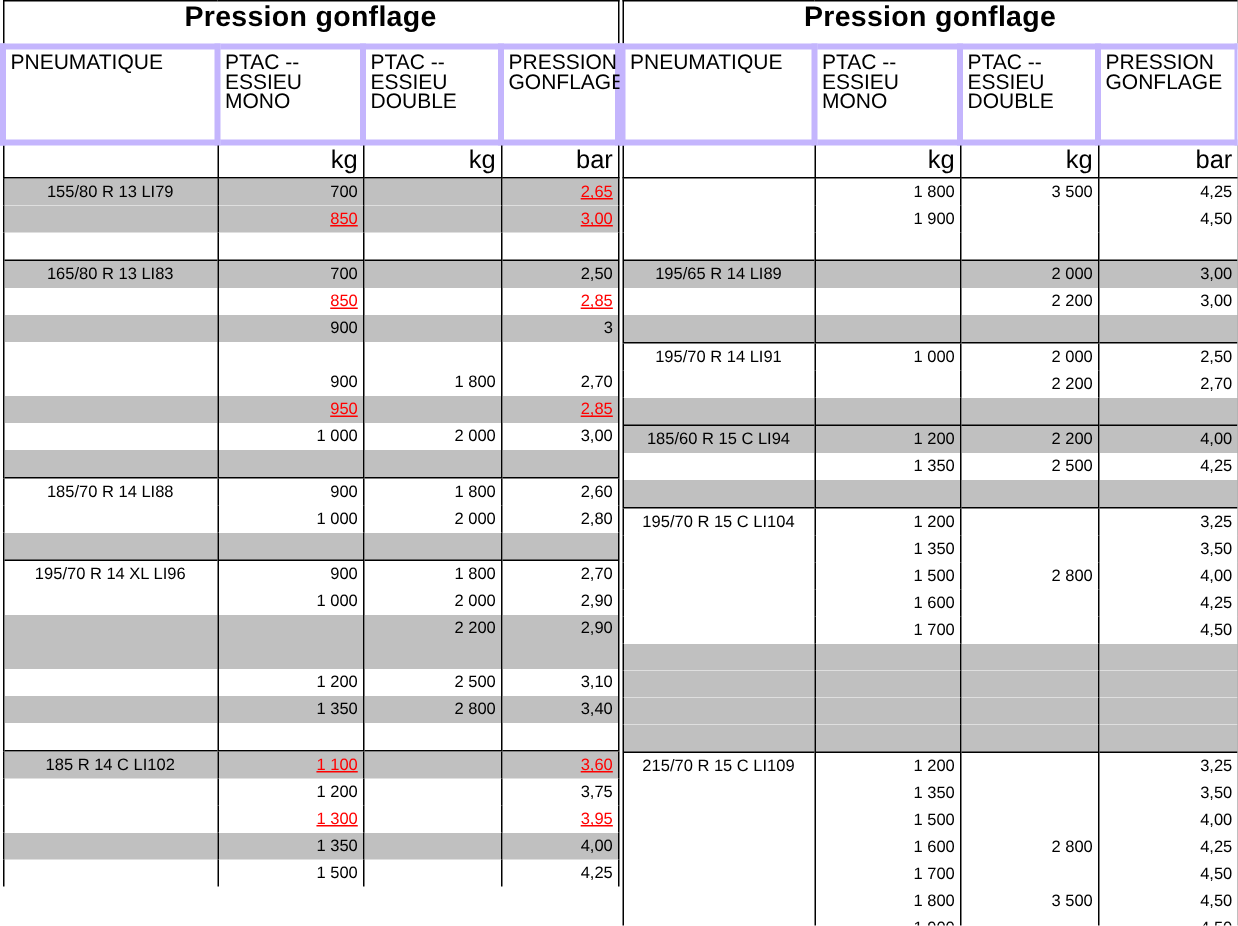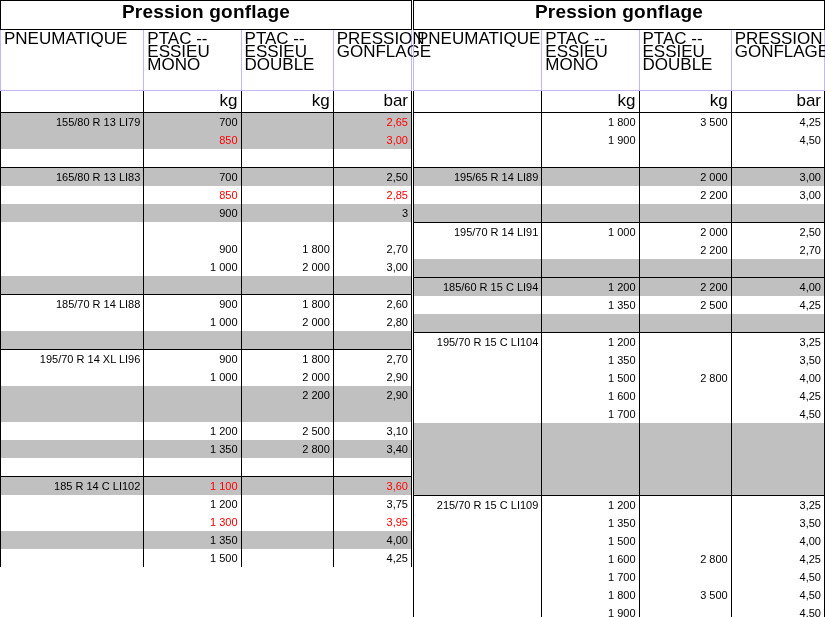"PNEUMATIQUE" .hdr td { border: 1px solid #c4b5fd -> 4px solid #c4b5fd; font-size: 17px -> 14px }
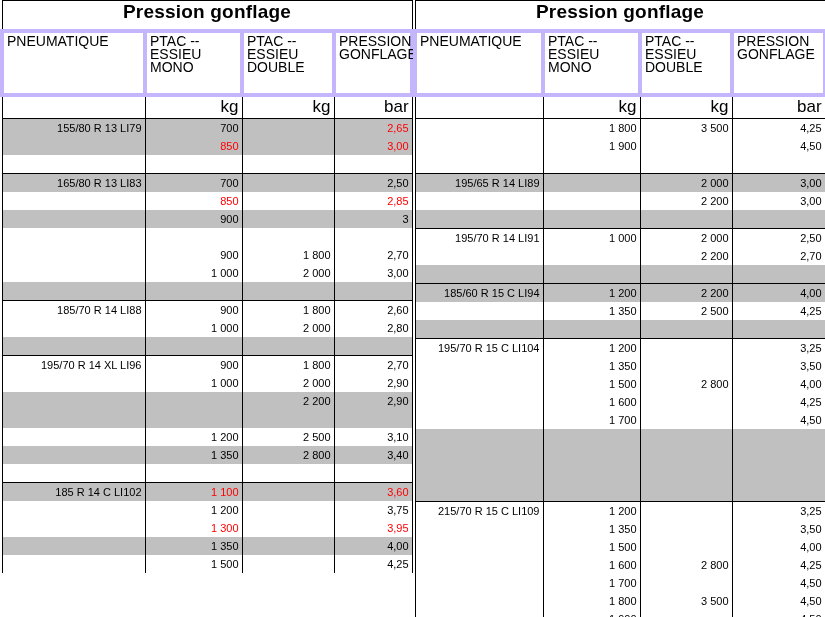"155/80 R 13 LI79" tr.data td.tyre { text-align: right -> center }
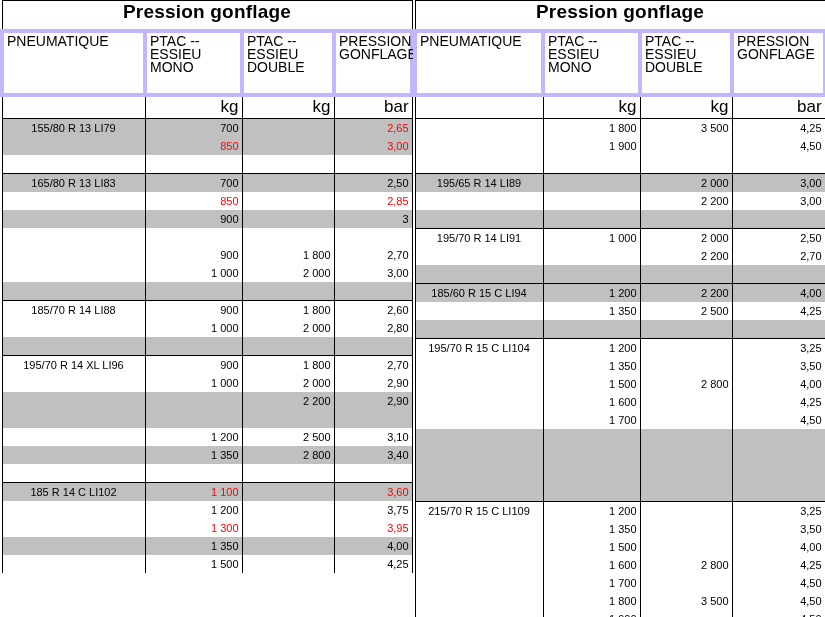"2,65" tr.data td.red { text-decoration: none -> underline }
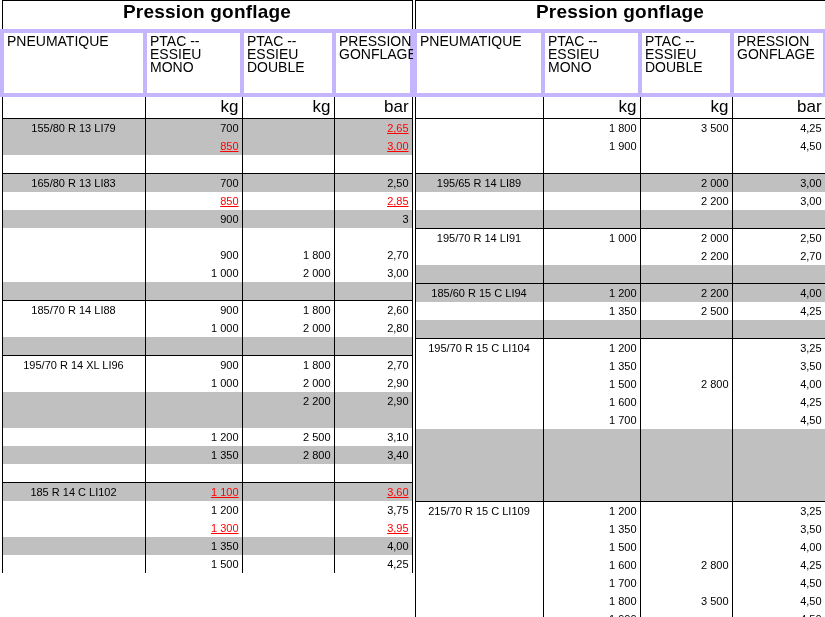"950" tr.data { html: none -> <tr> <td></td> <td>950</td> <td></td> <td>2,85</td> </tr> }
